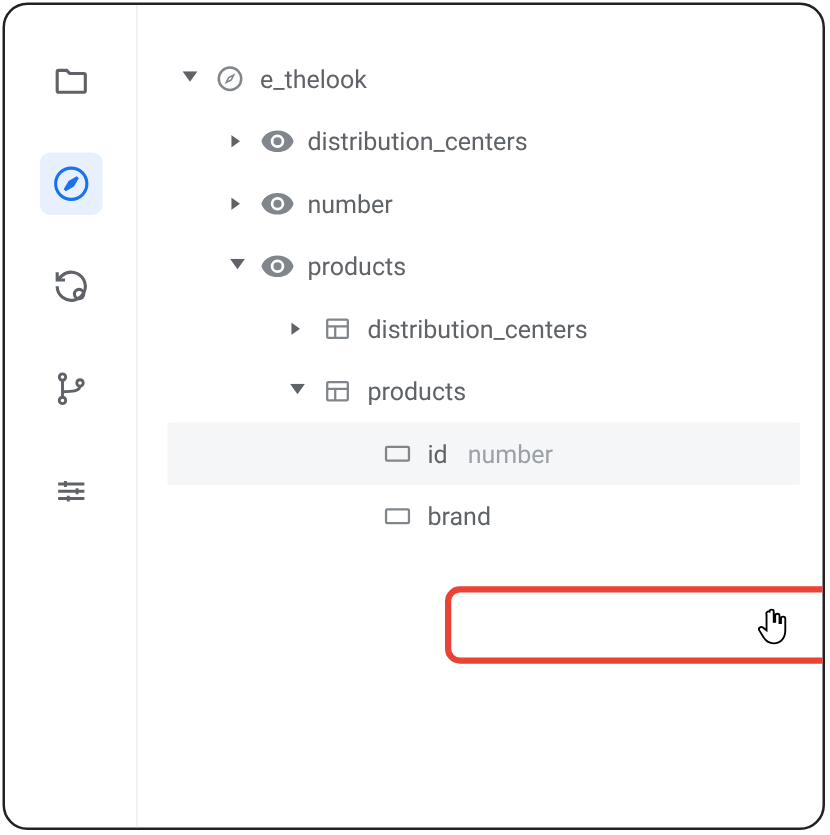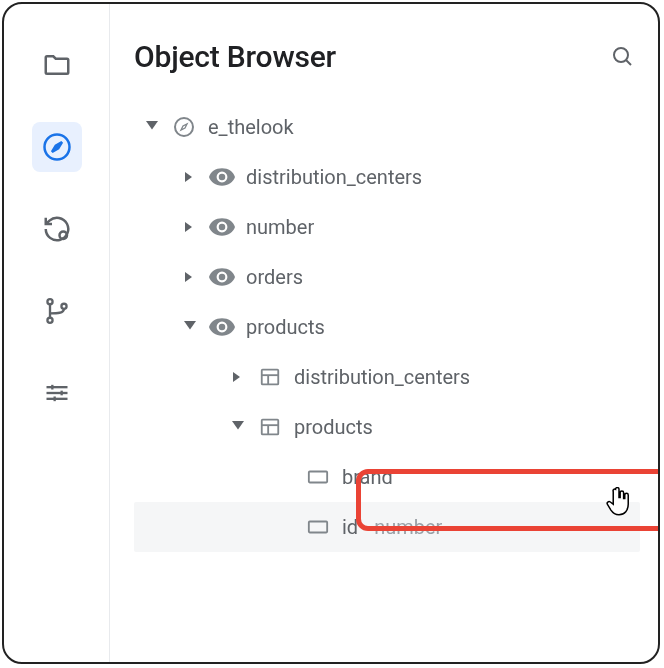"Object Browser" div.header { html: <div> <div>Object Browser</div> <div> <svg> <circle></circle> <line></line> </svg> </div> </div> -> none }
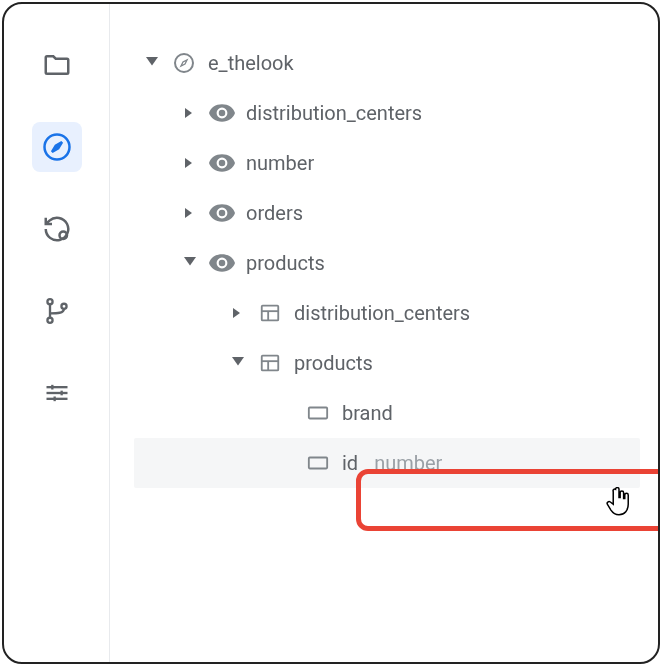"orders" div.tree-row { html: <div> <span> <svg> <polygon></polygon> </svg> </span> <span> <svg> <path></path> </svg> </span> <span>orders</span> </div> -> none }
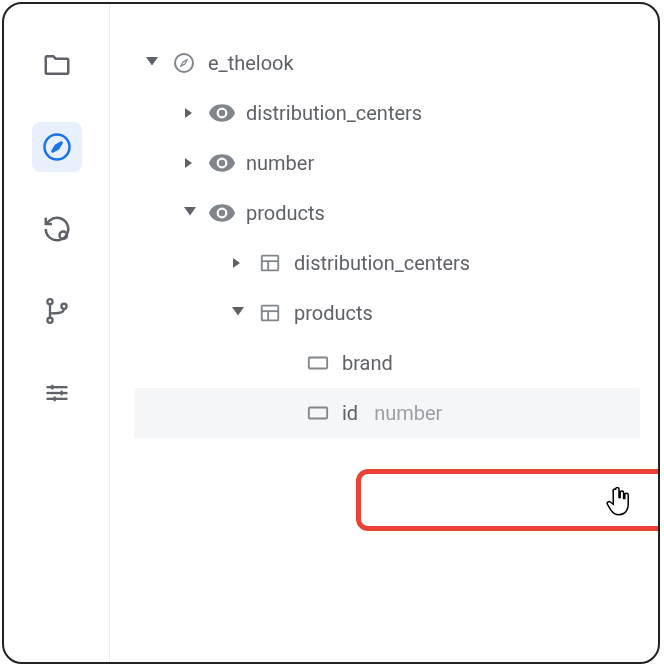"brand" div.tree-row { order: before "id" -> after "id" }
